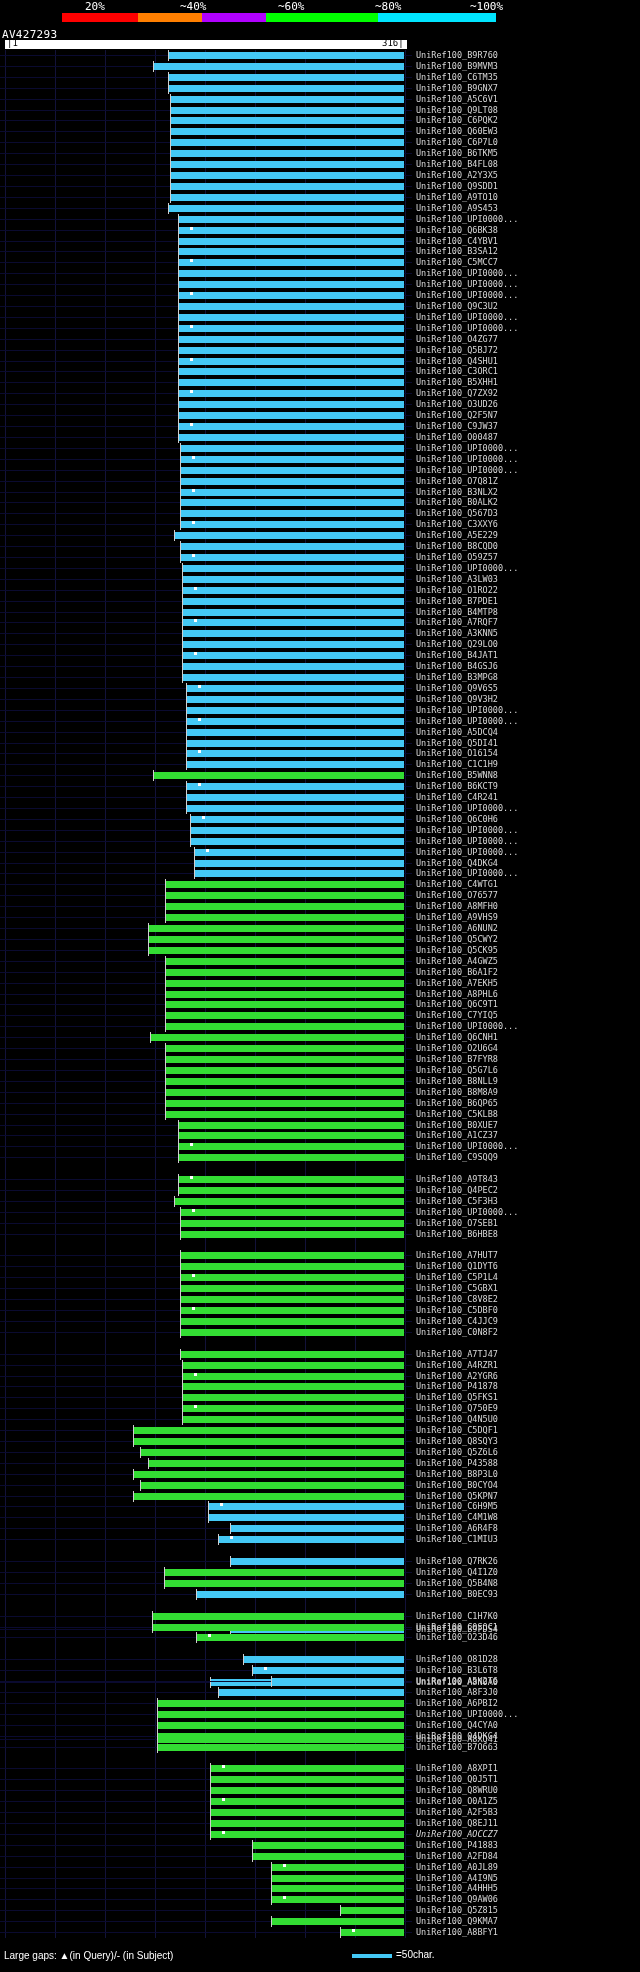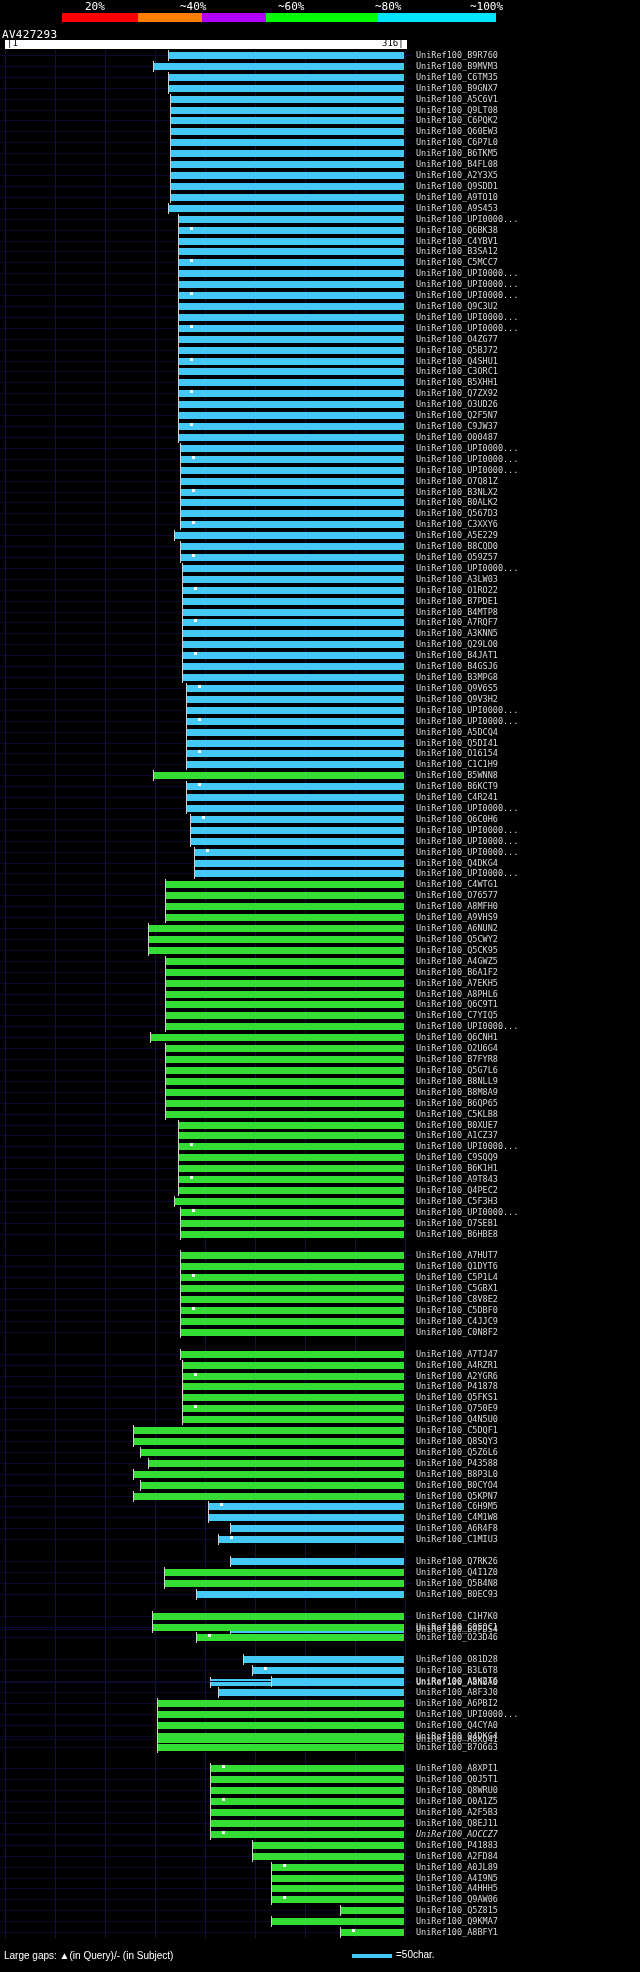"UniRef100_B6K1H1" div.row { html: <div> <div></div> <div></div> <div></div> <div>UniRef100_B6K1H1</div> </div> -> none }
